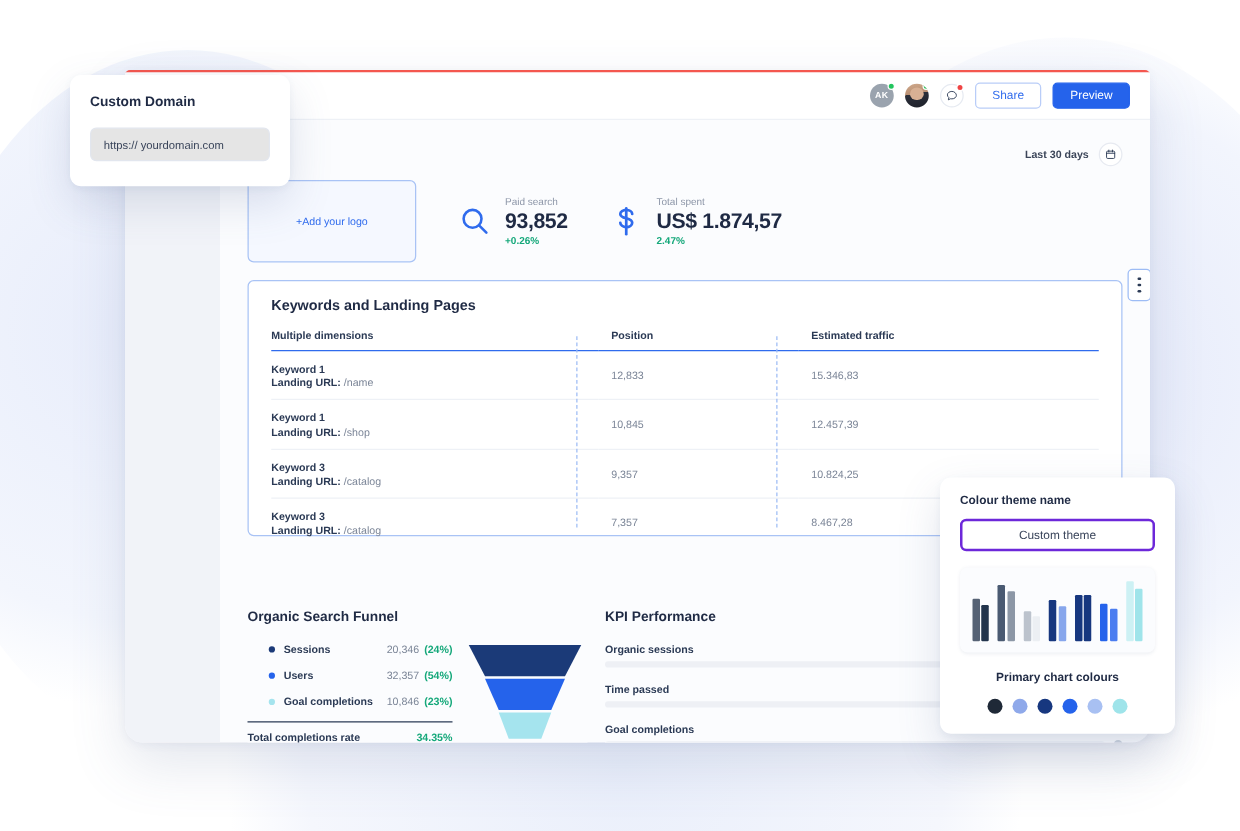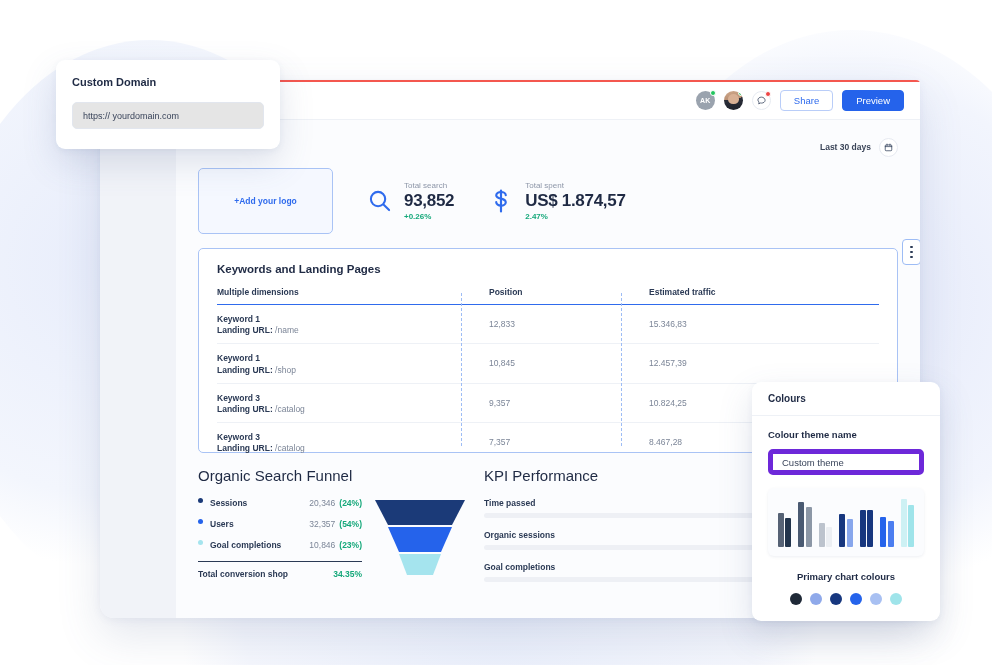"Custom Domain" .float-domain { width: 224px -> 176px }
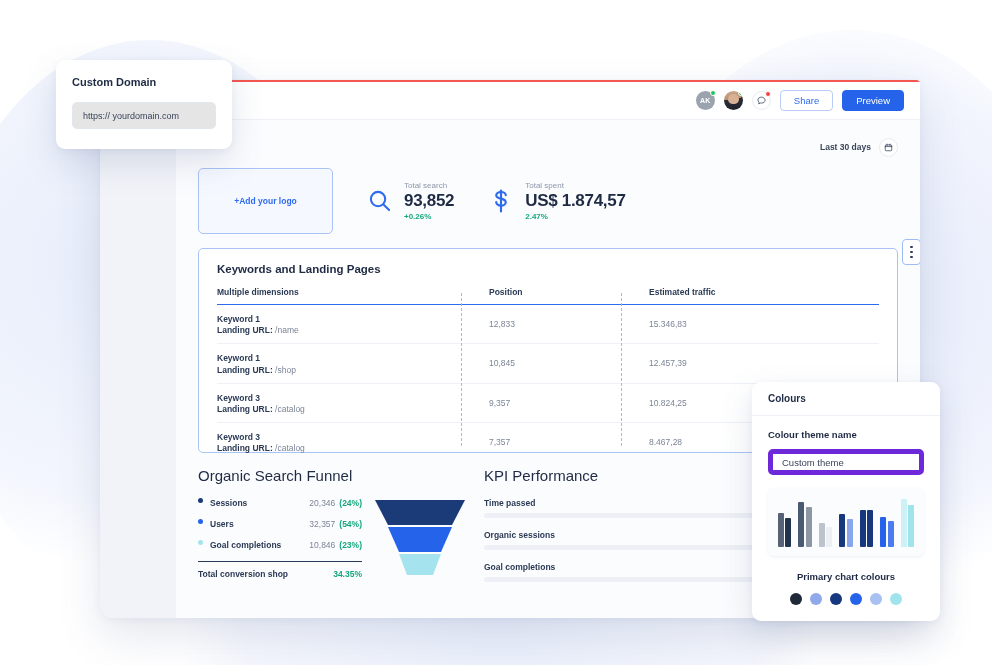"Share" .app-window { top: 80px -> 56px }
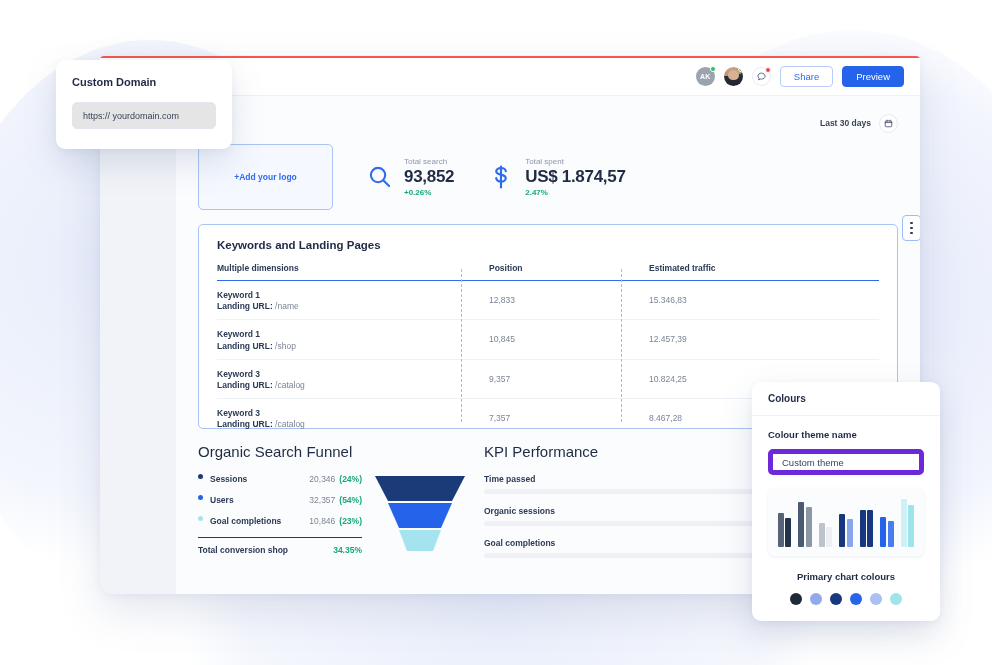"Total search" div.stat-label { text: Total -> Paid }
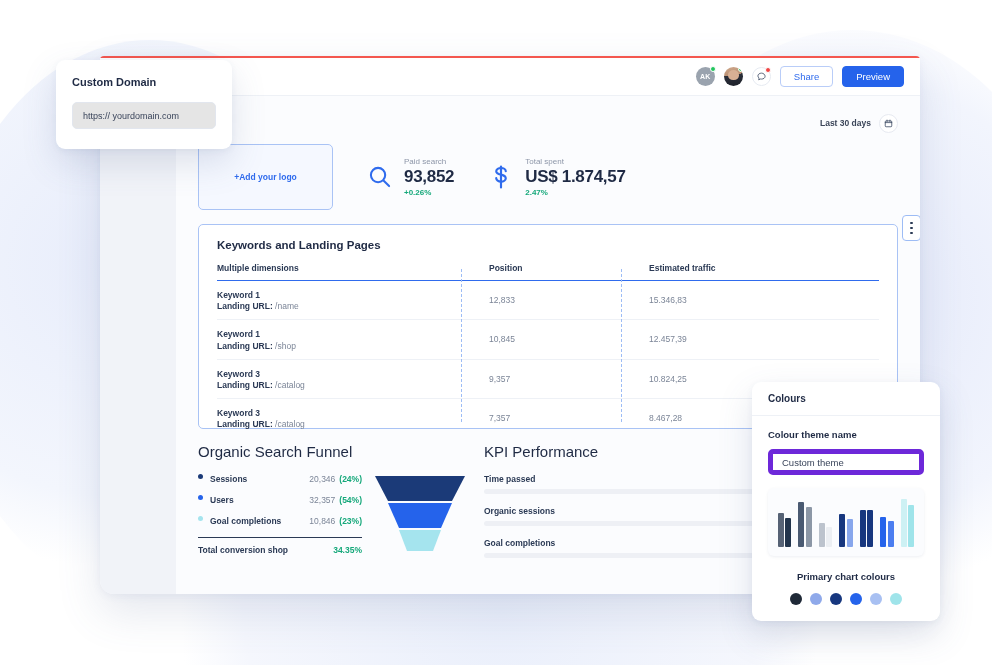"+Add your logo" .logo-box { font-weight: bold -> normal }
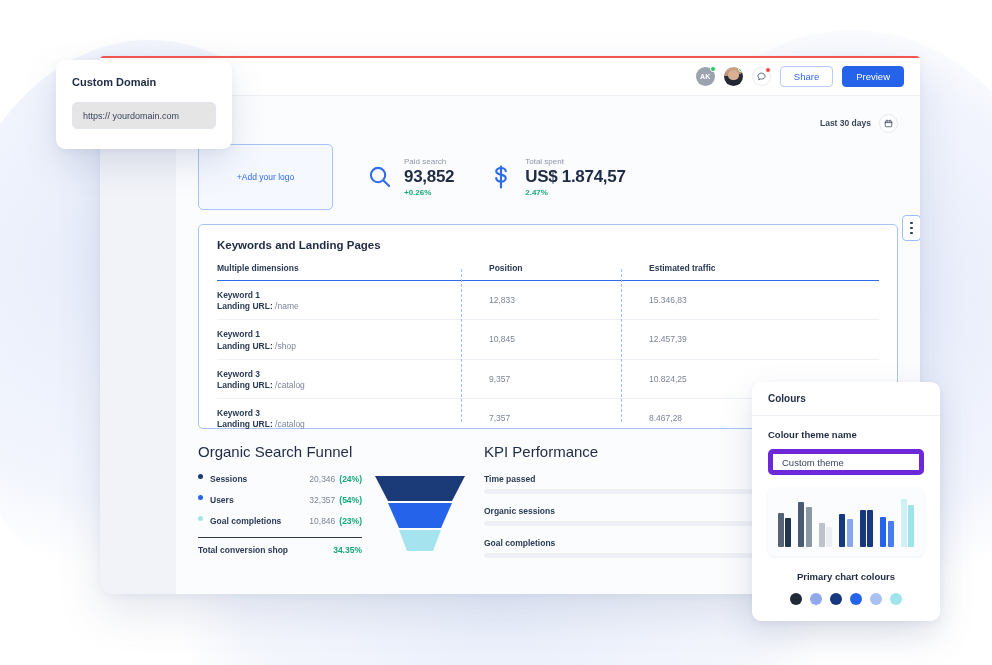"Colours" div.fc-head { html: <div>Colours</div> -> none }
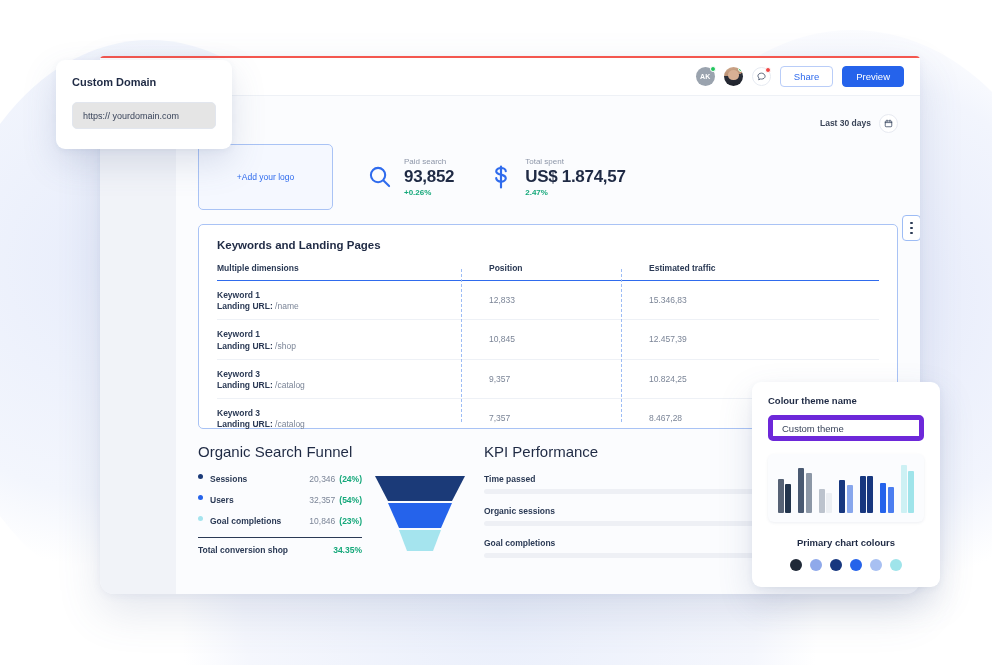"Custom theme" .fc-input { border: 5px solid #6d28d9 -> 2px solid #6d28d9; text-align: none -> center }
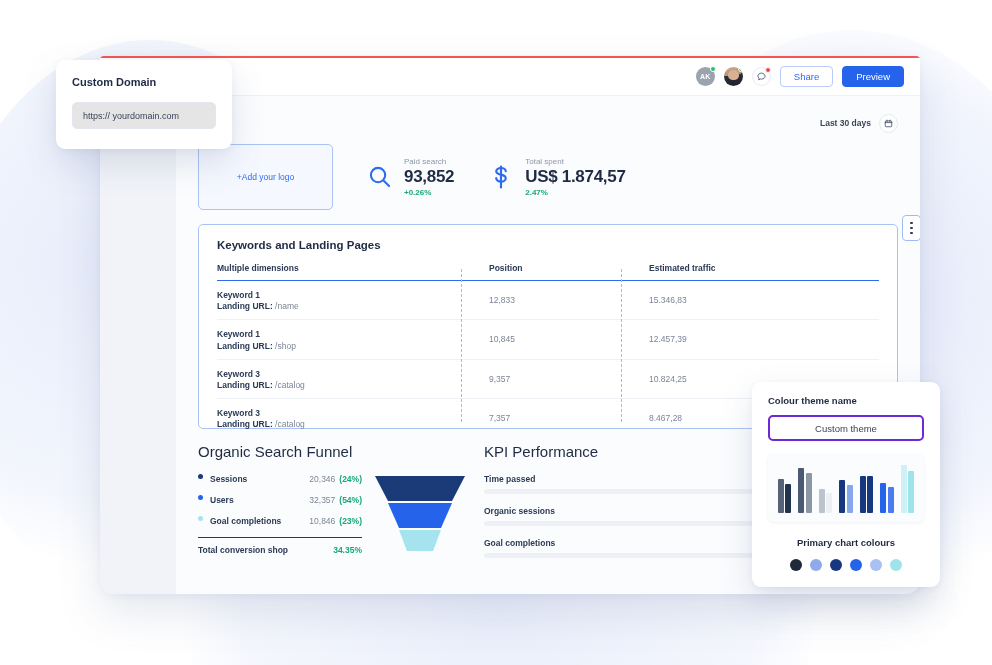"Organic Search Funnel" .panel-title { font-size: 15px -> 11px; font-weight: normal -> bold; margin-top: none -> 45px }
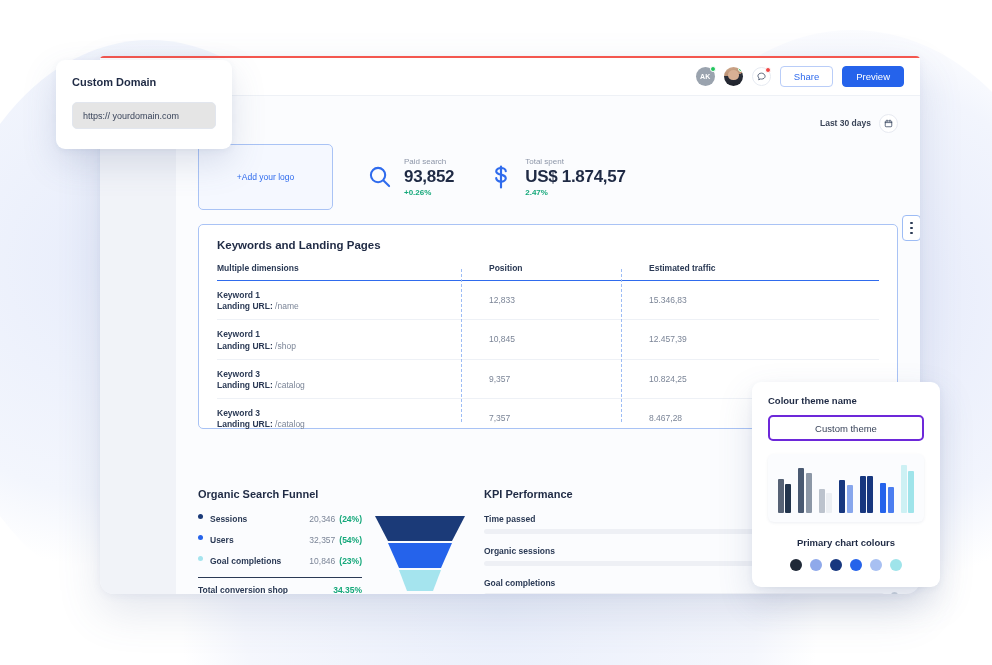"Sessions" .legend-row { align-items: none -> center; margin-left: none -> 17px }
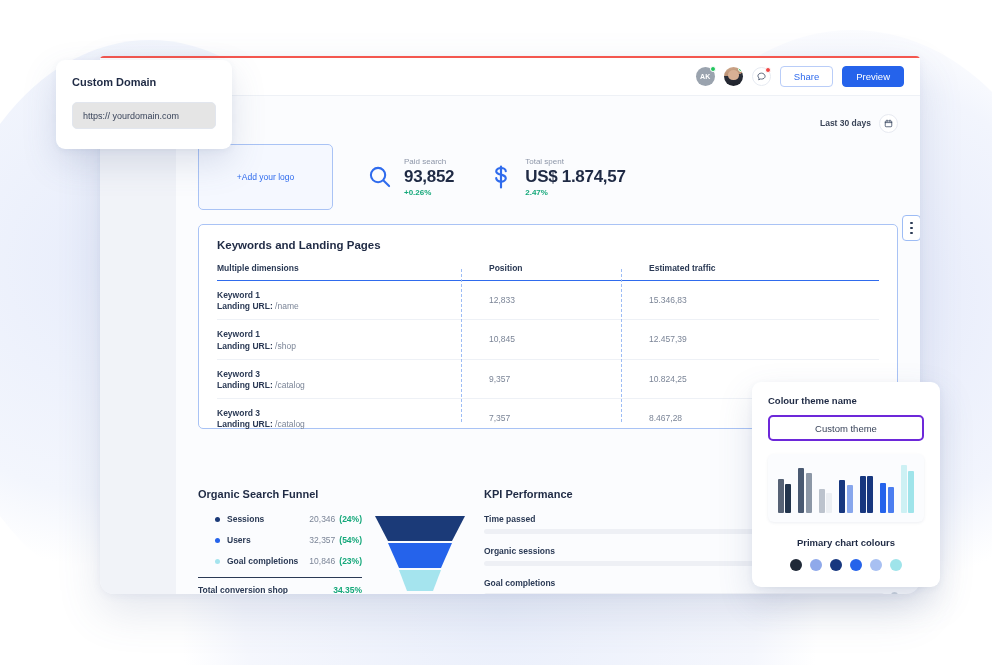"Time passed" div.kpi-row { order: before "Organic sessions" -> after "Organic sessions" }
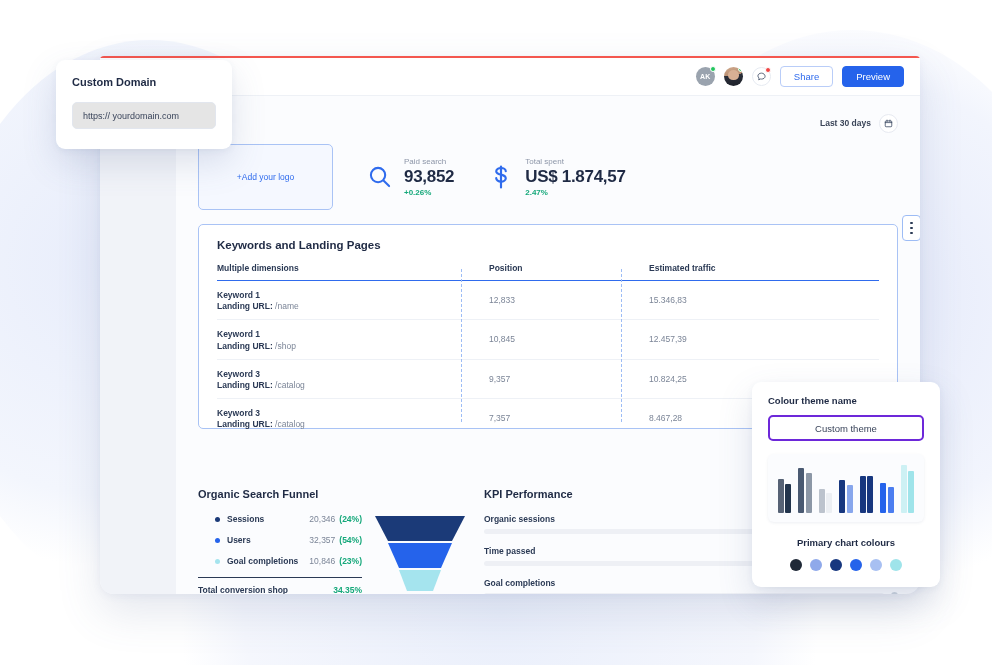"Total conversion shop" span.conv-label { text: conversion shop -> completions rate }
